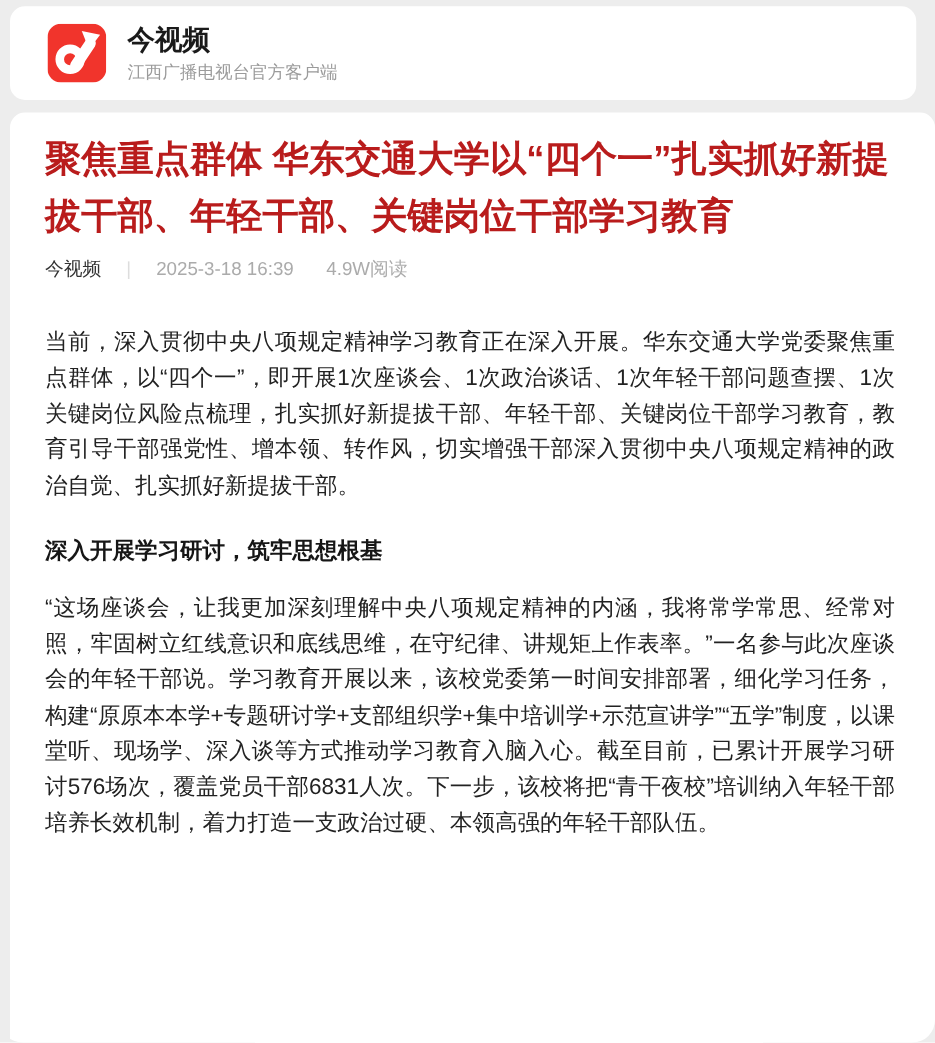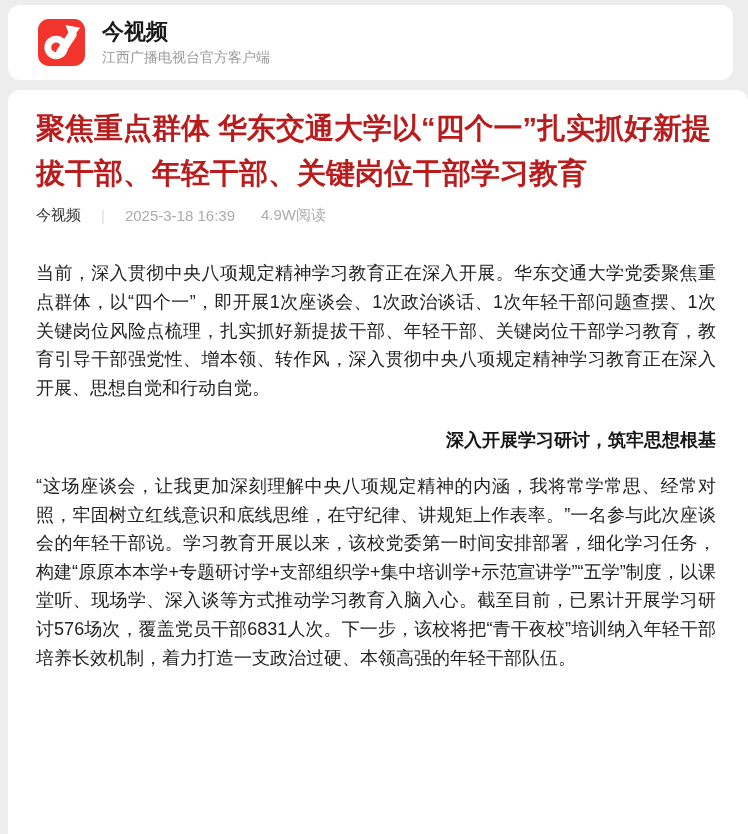"今视频" .page { border-radius: none -> 18px }
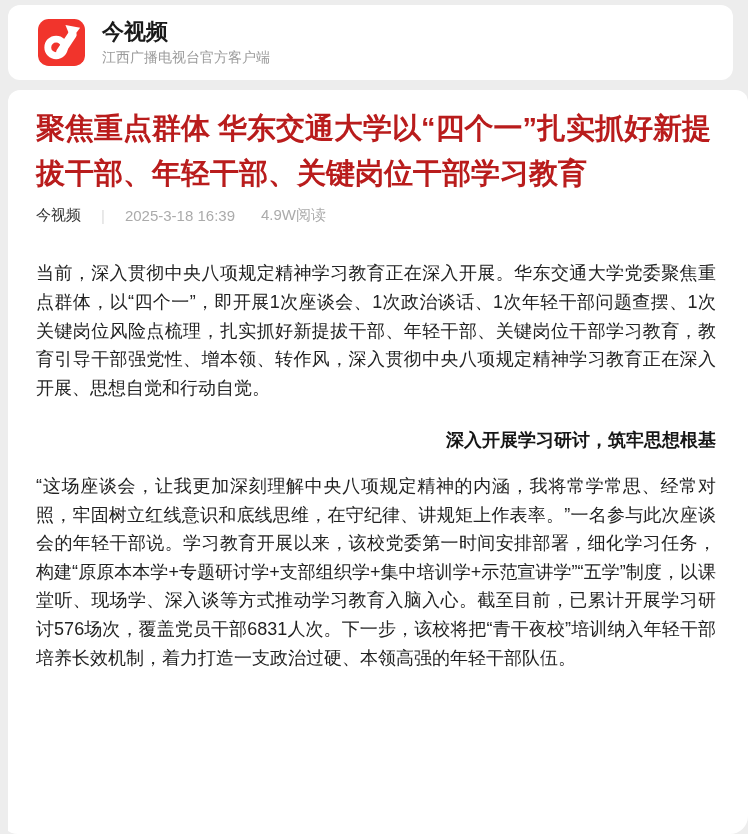"当前，深入贯彻中央八项规定精神学习教育正在深入开展。华东交通大学党委聚焦重点群体" p { text: 深入贯彻中央八项规定精神学习教育正在深入开展、思想自觉和行动自觉 -> 切实增强干部深入贯彻中央八项规定精神的政治自觉、扎实抓好新提拔干部 }
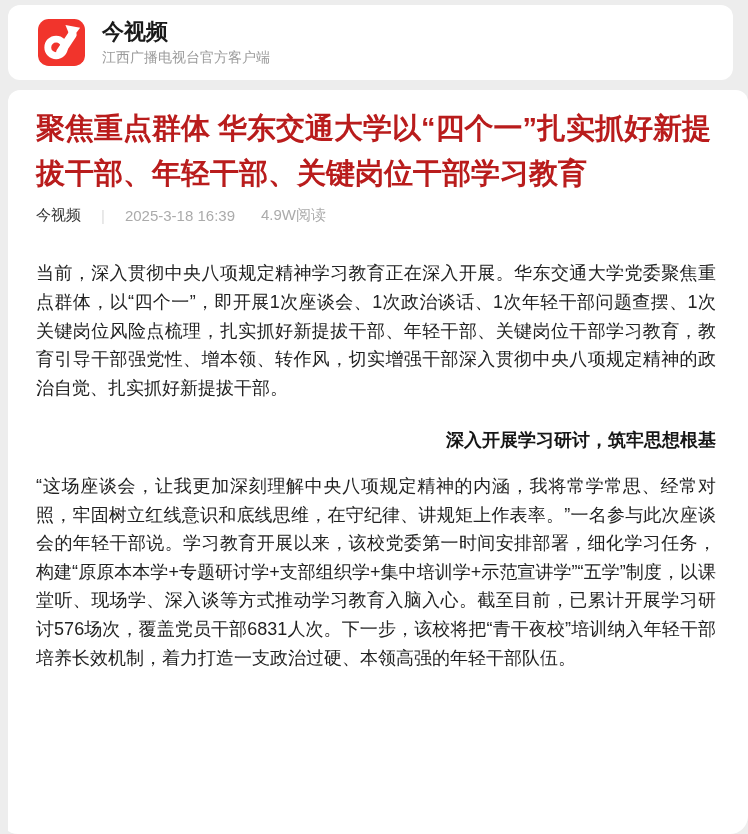"深入开展学习研讨，筑牢思想根基" h2.section-heading { text-align: right -> none }
